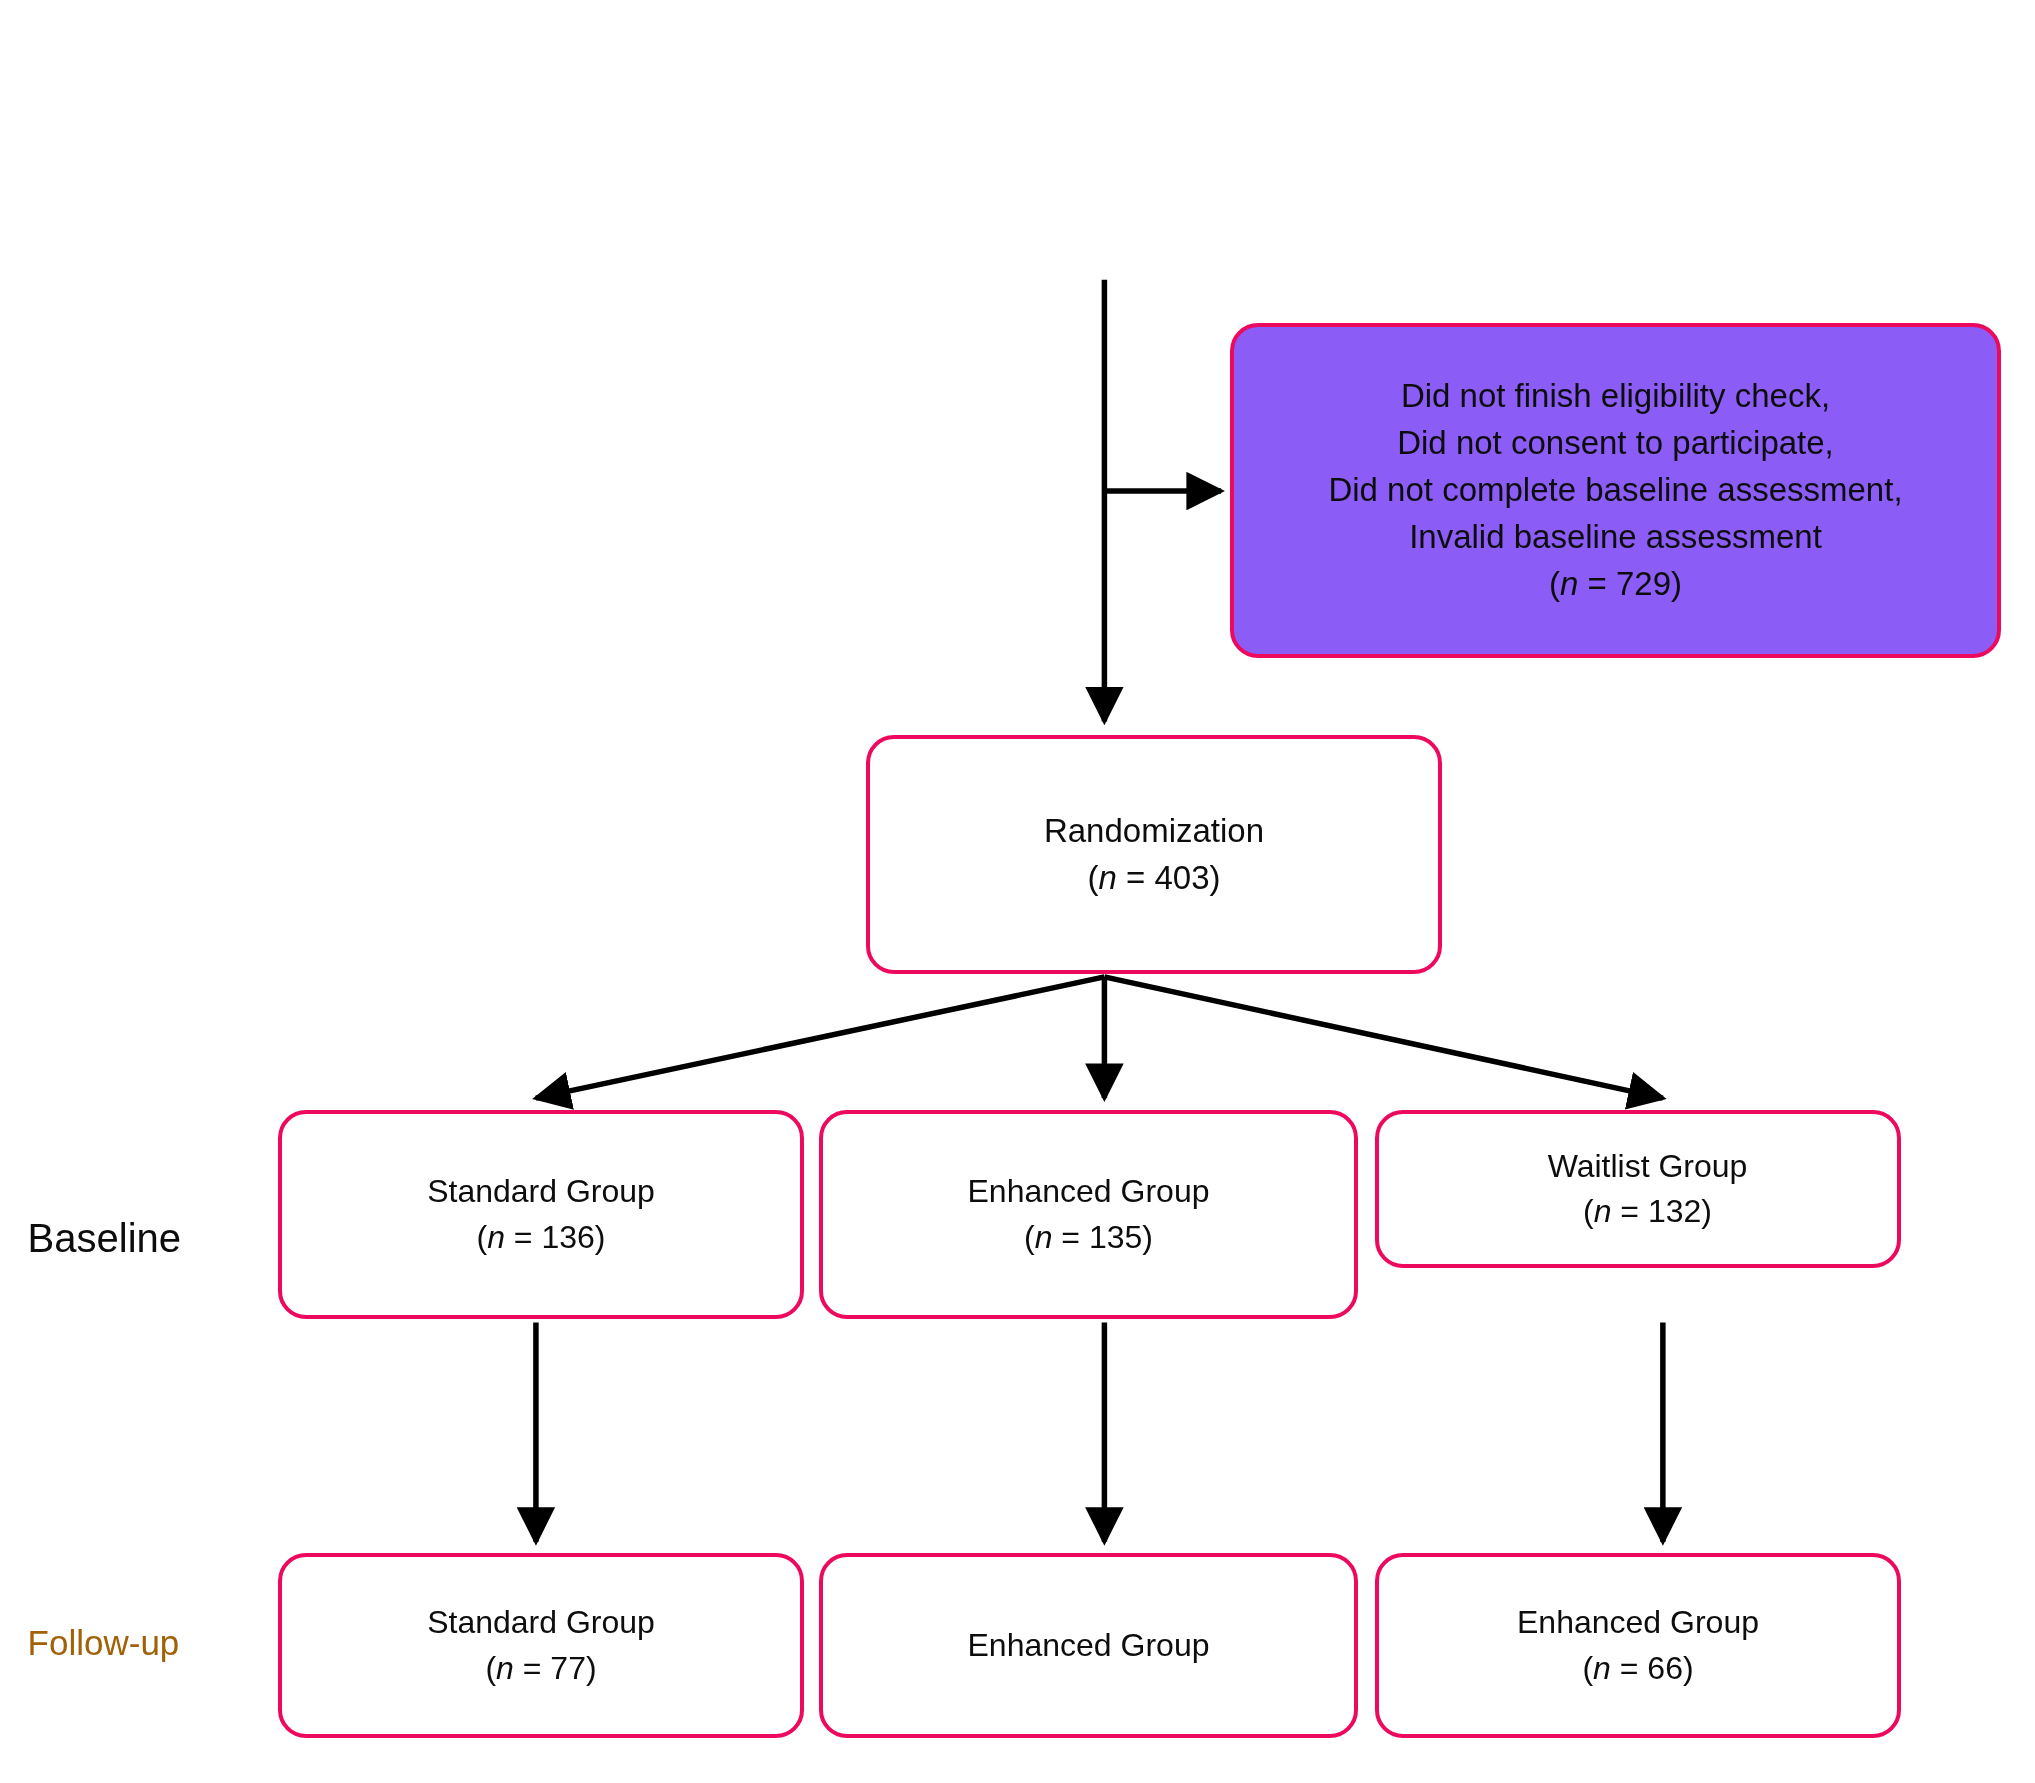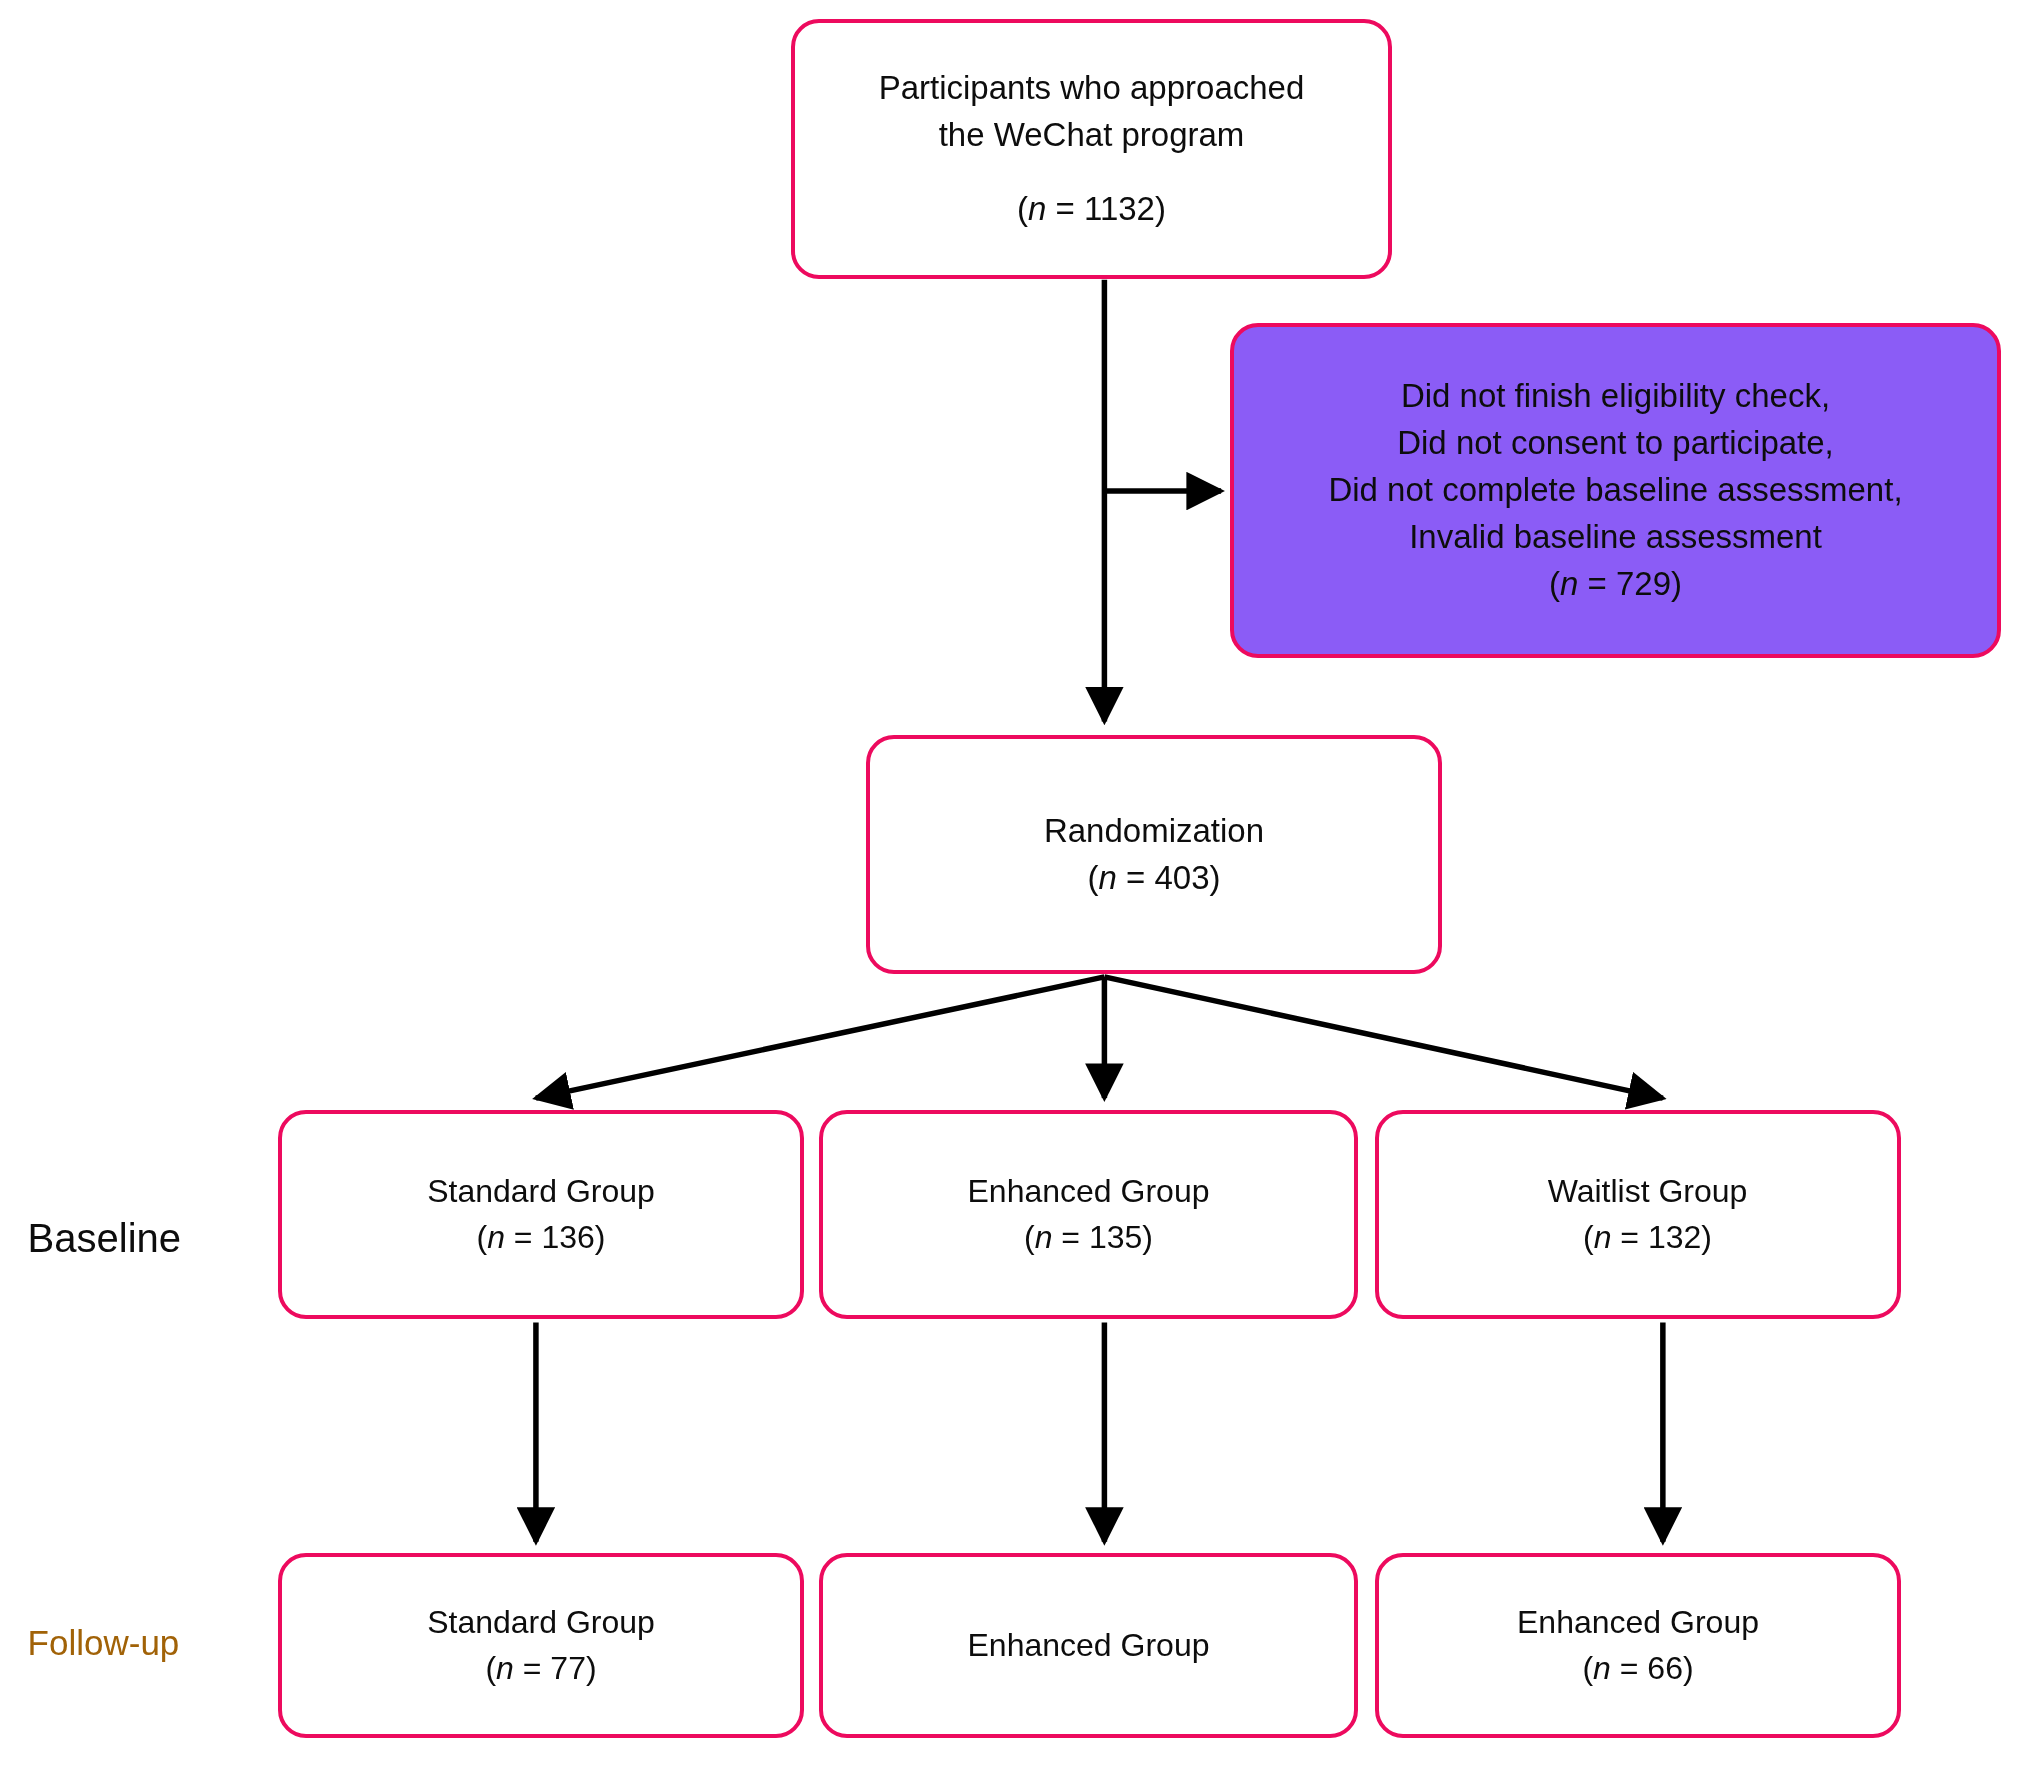"Participants who approached" div.node { html: <div> <span>Participants who approached</span> <span>the WeChat program</span> <span></span> <span>(<span>n</span> = 1132)</span> </div> -> none }
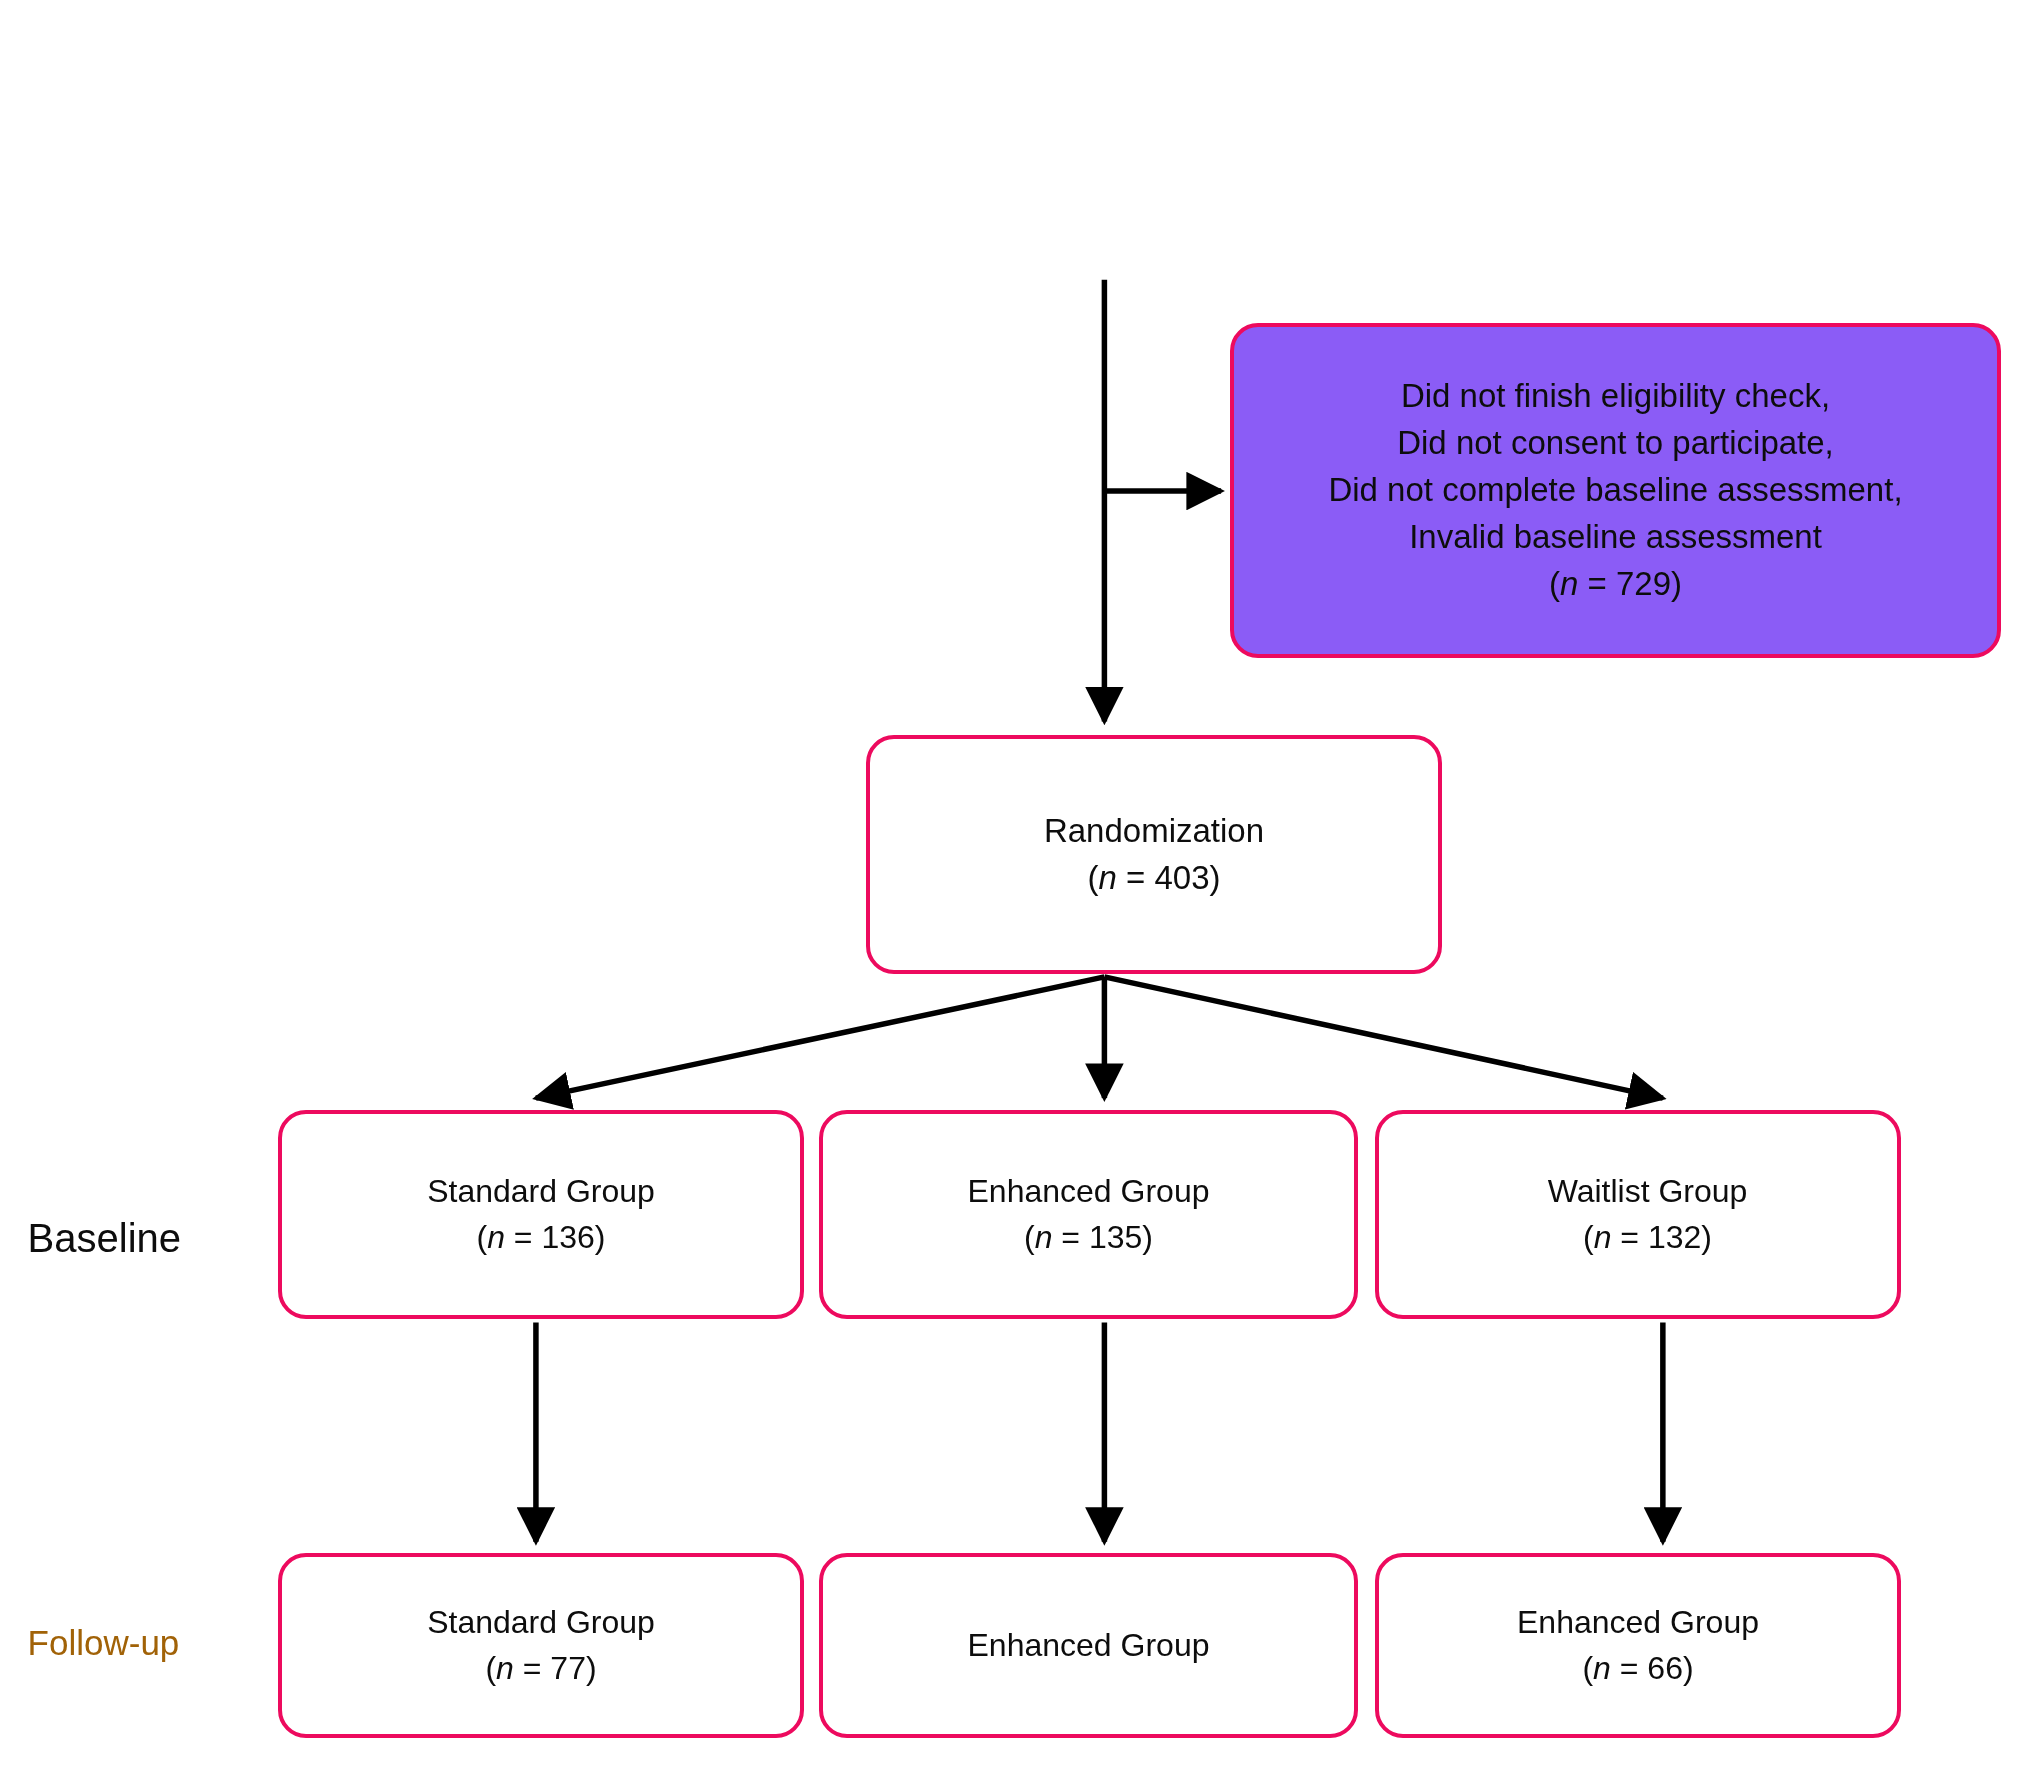"Waitlist Group" #node-base-wl { height: 209px -> 158px }
